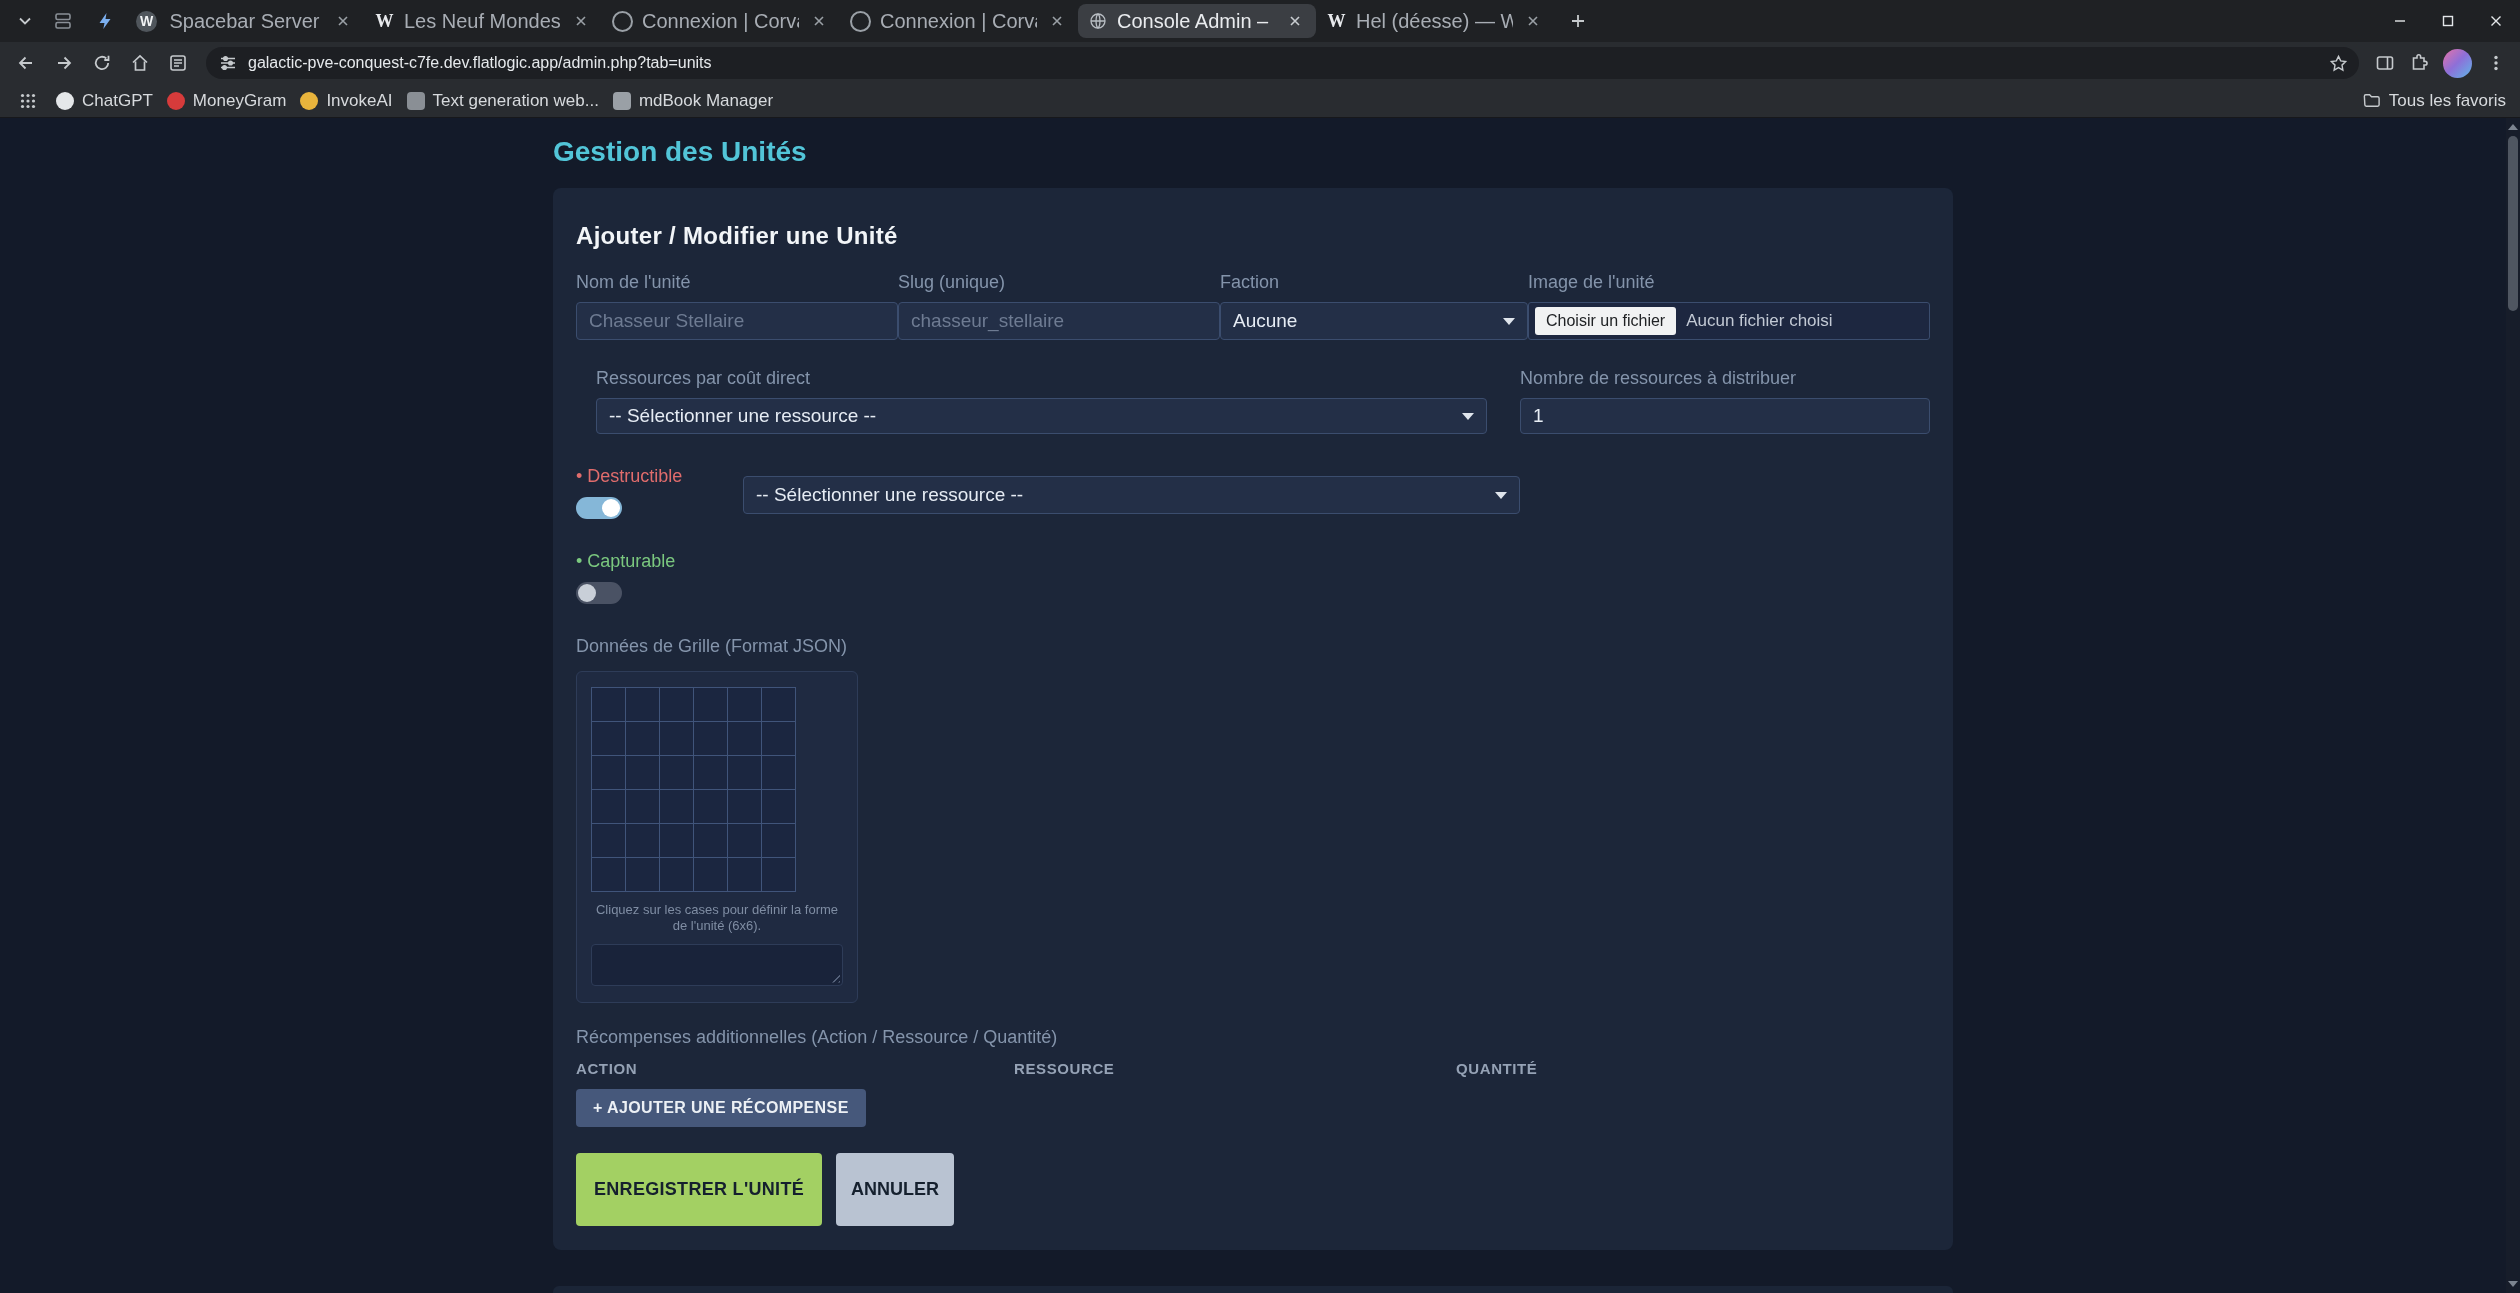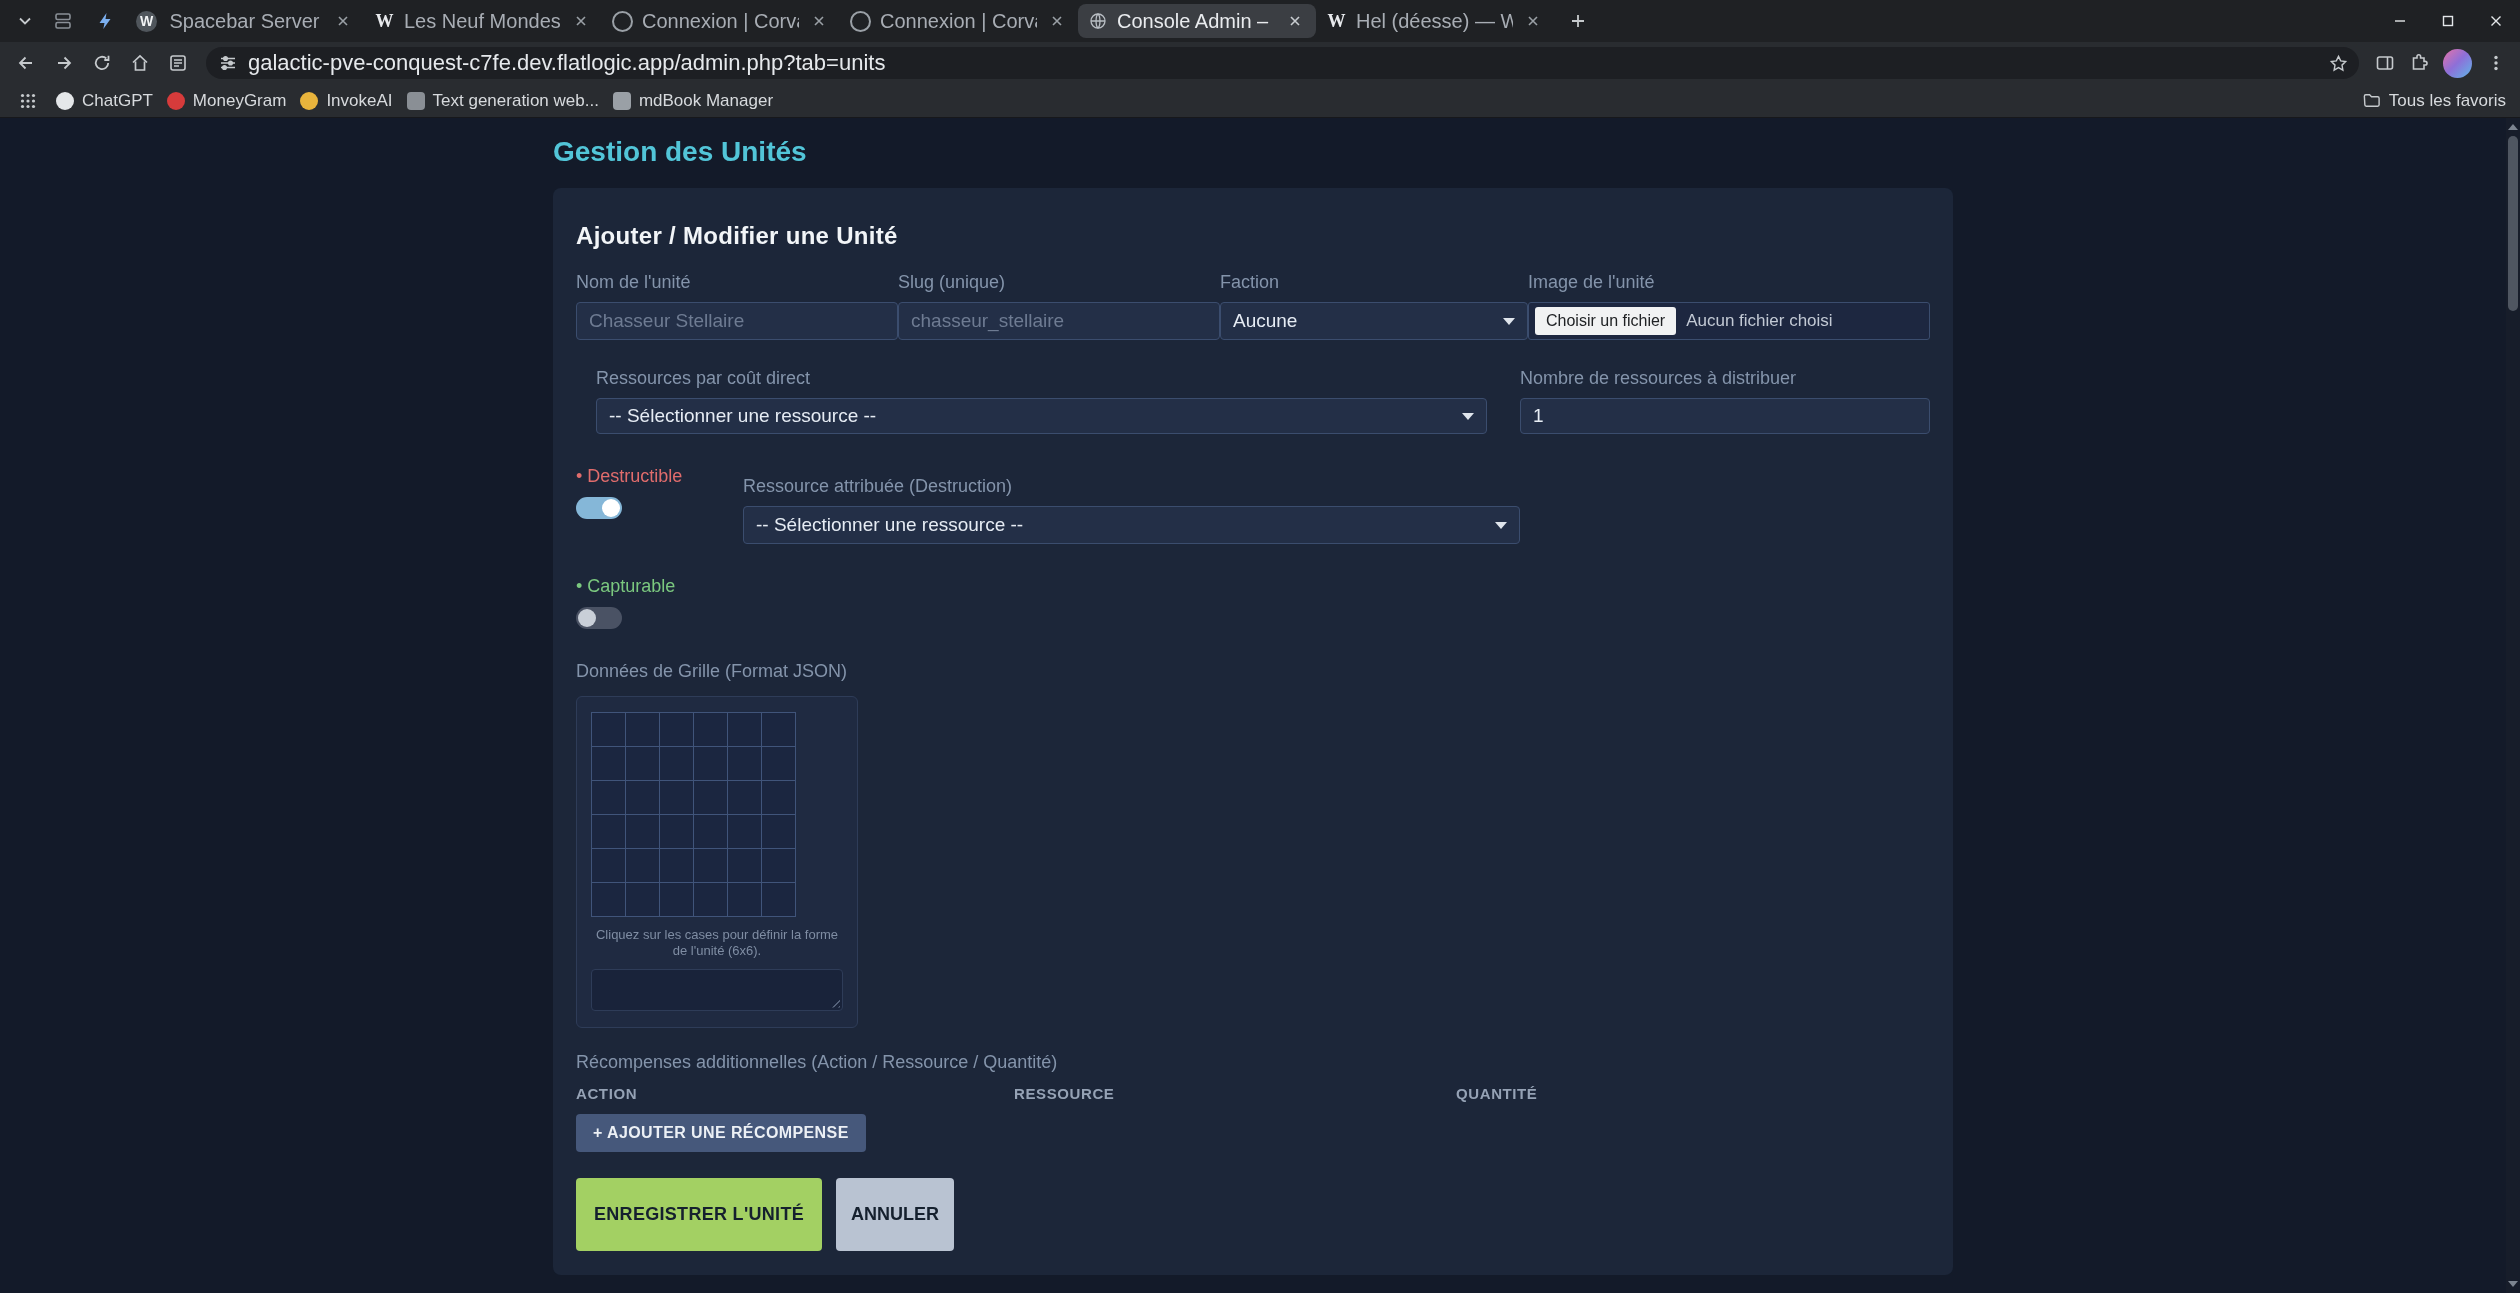"galactic-pve-conquest-c7fe.dev.flatlogic" .omnibox .url { font-size: 22px -> 16px }
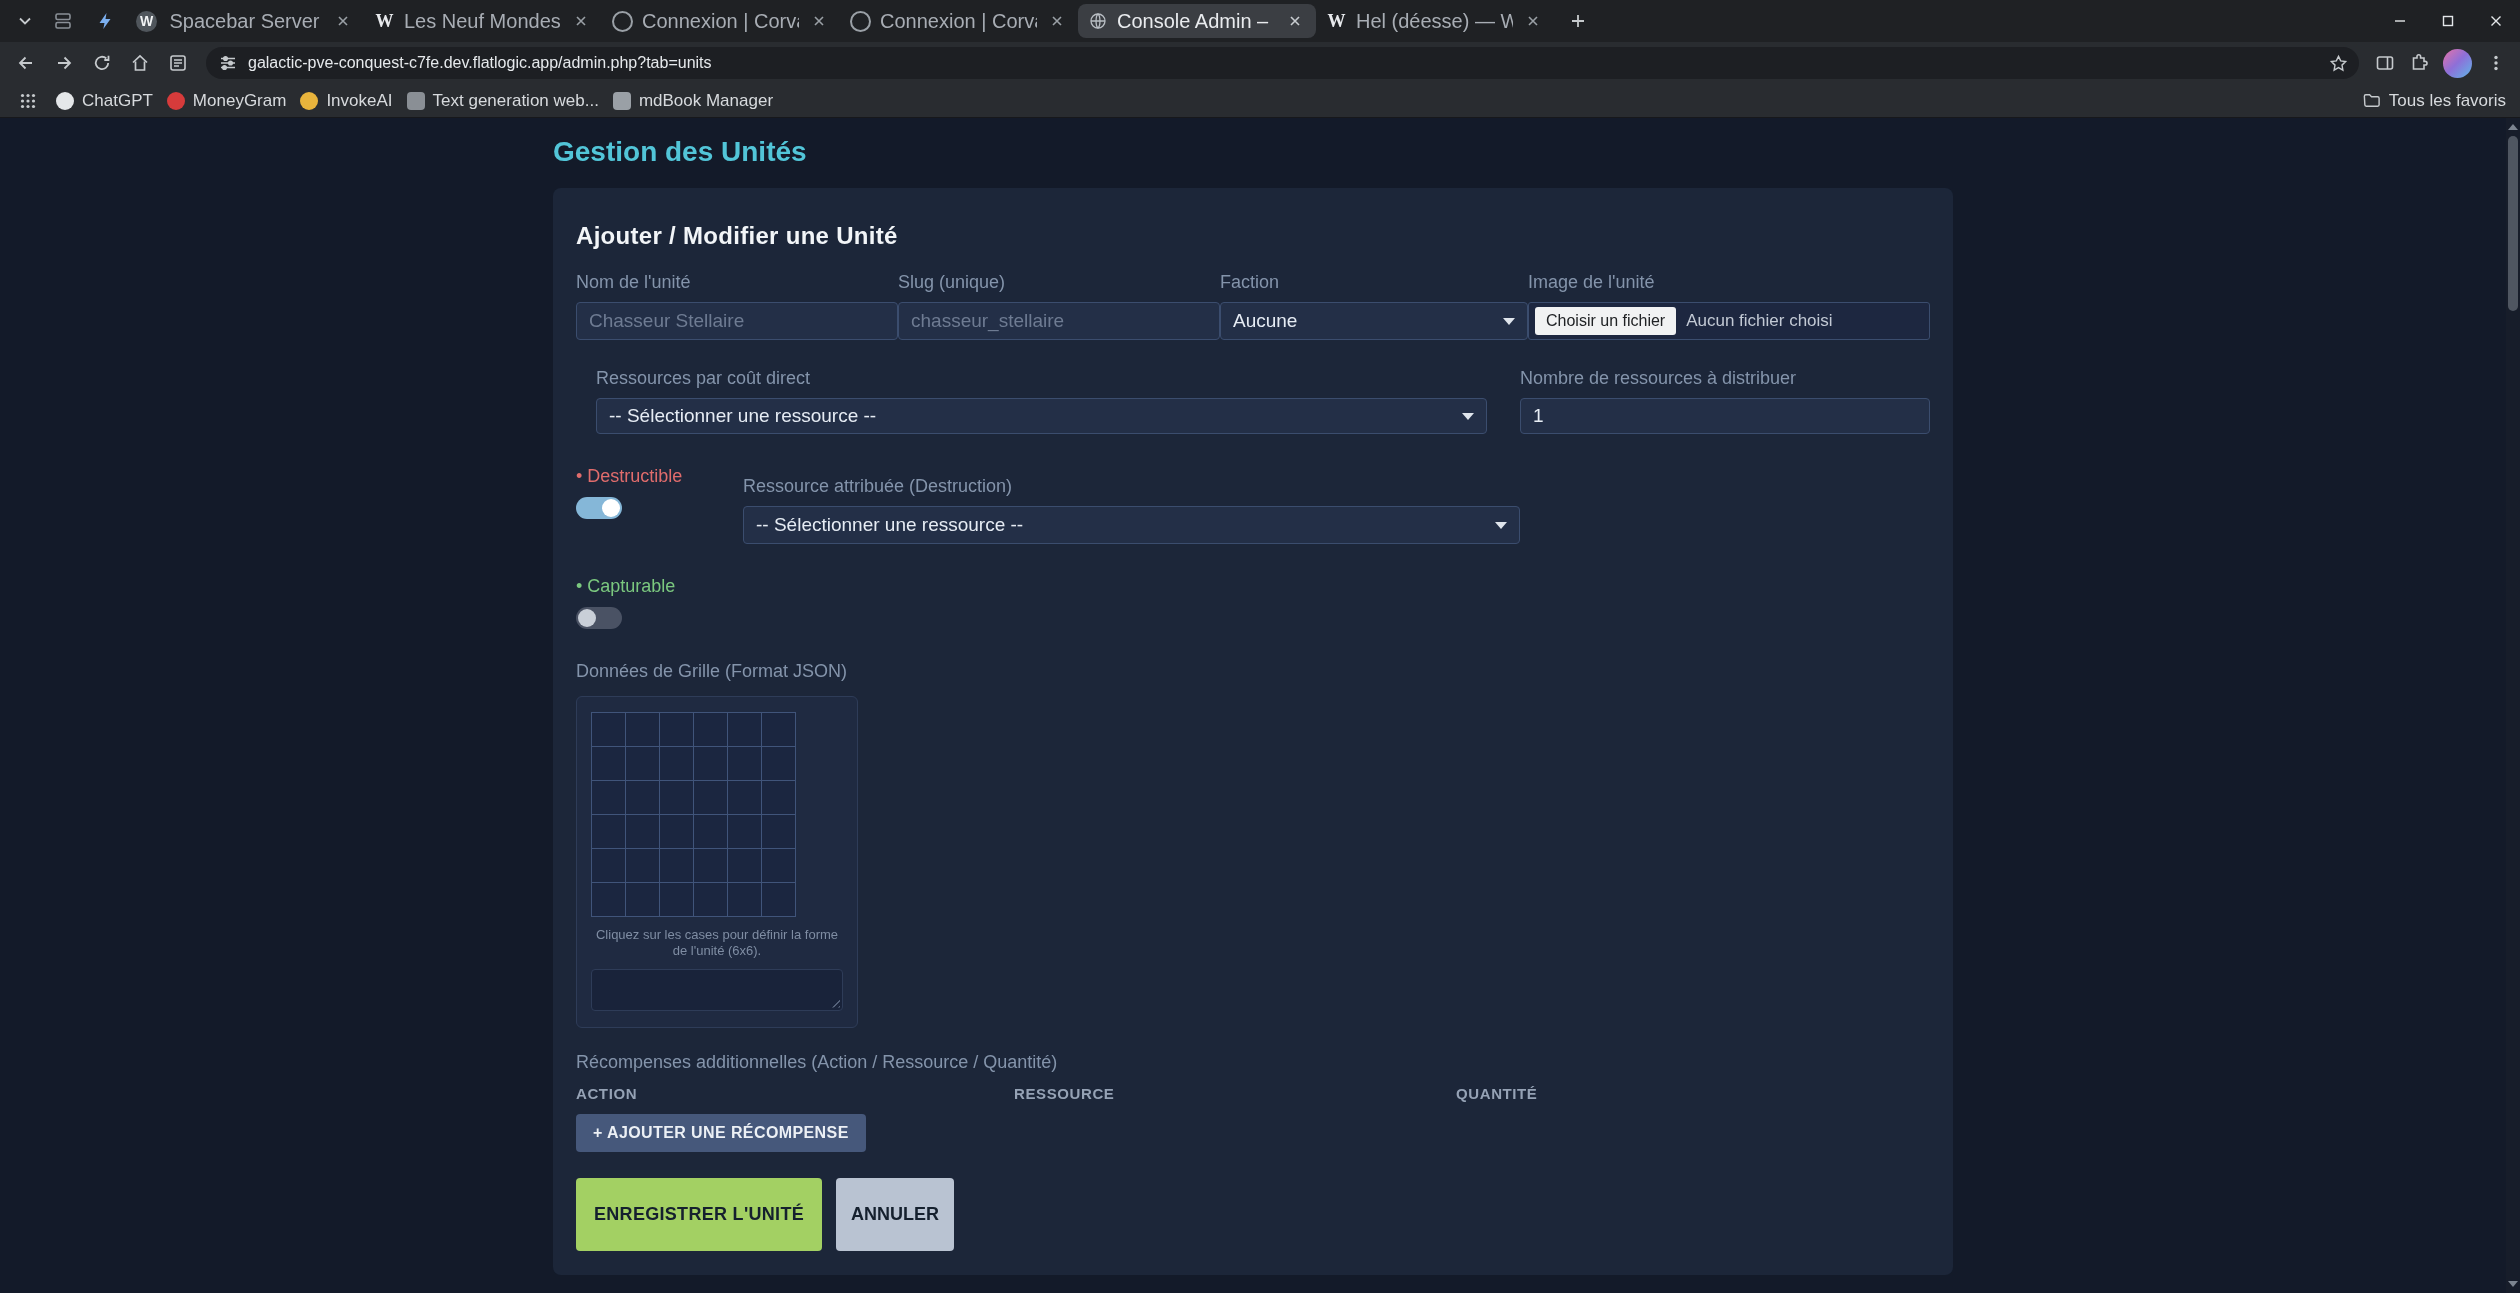"Ressource attribuée (Destruction)" label.field-label { html: <label>Ressource attribuée (Destruction)</label> -> none }
